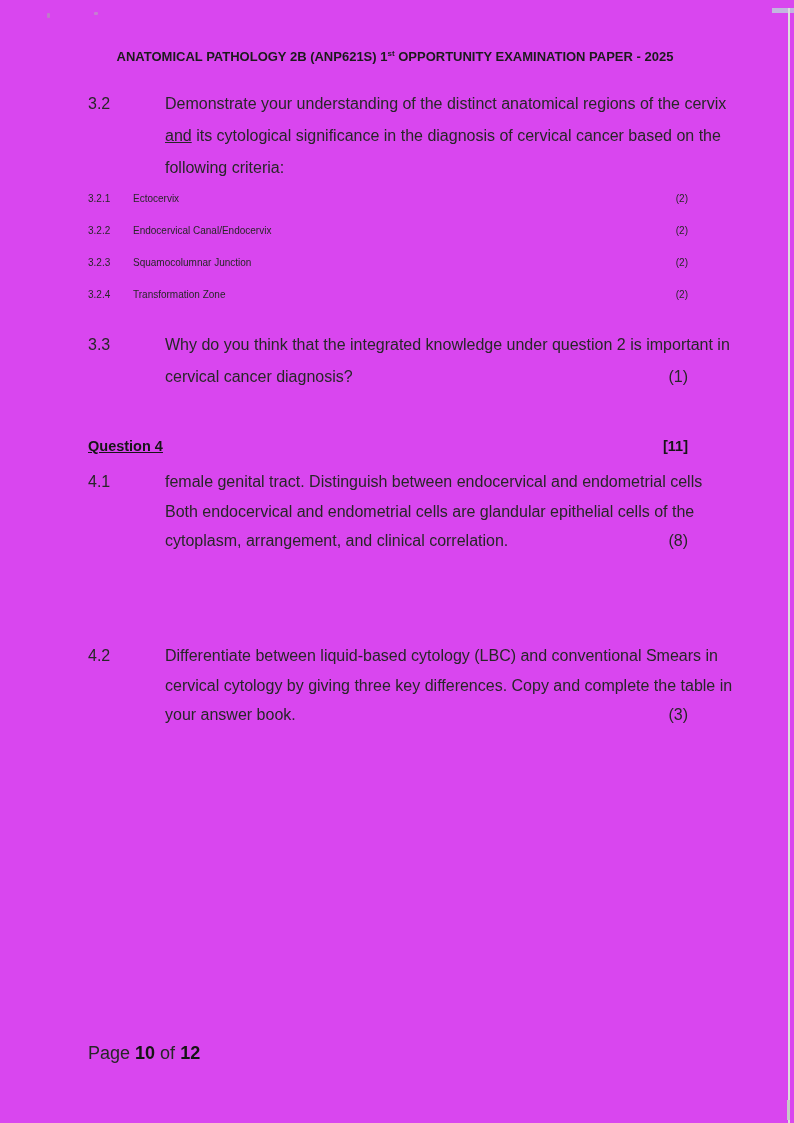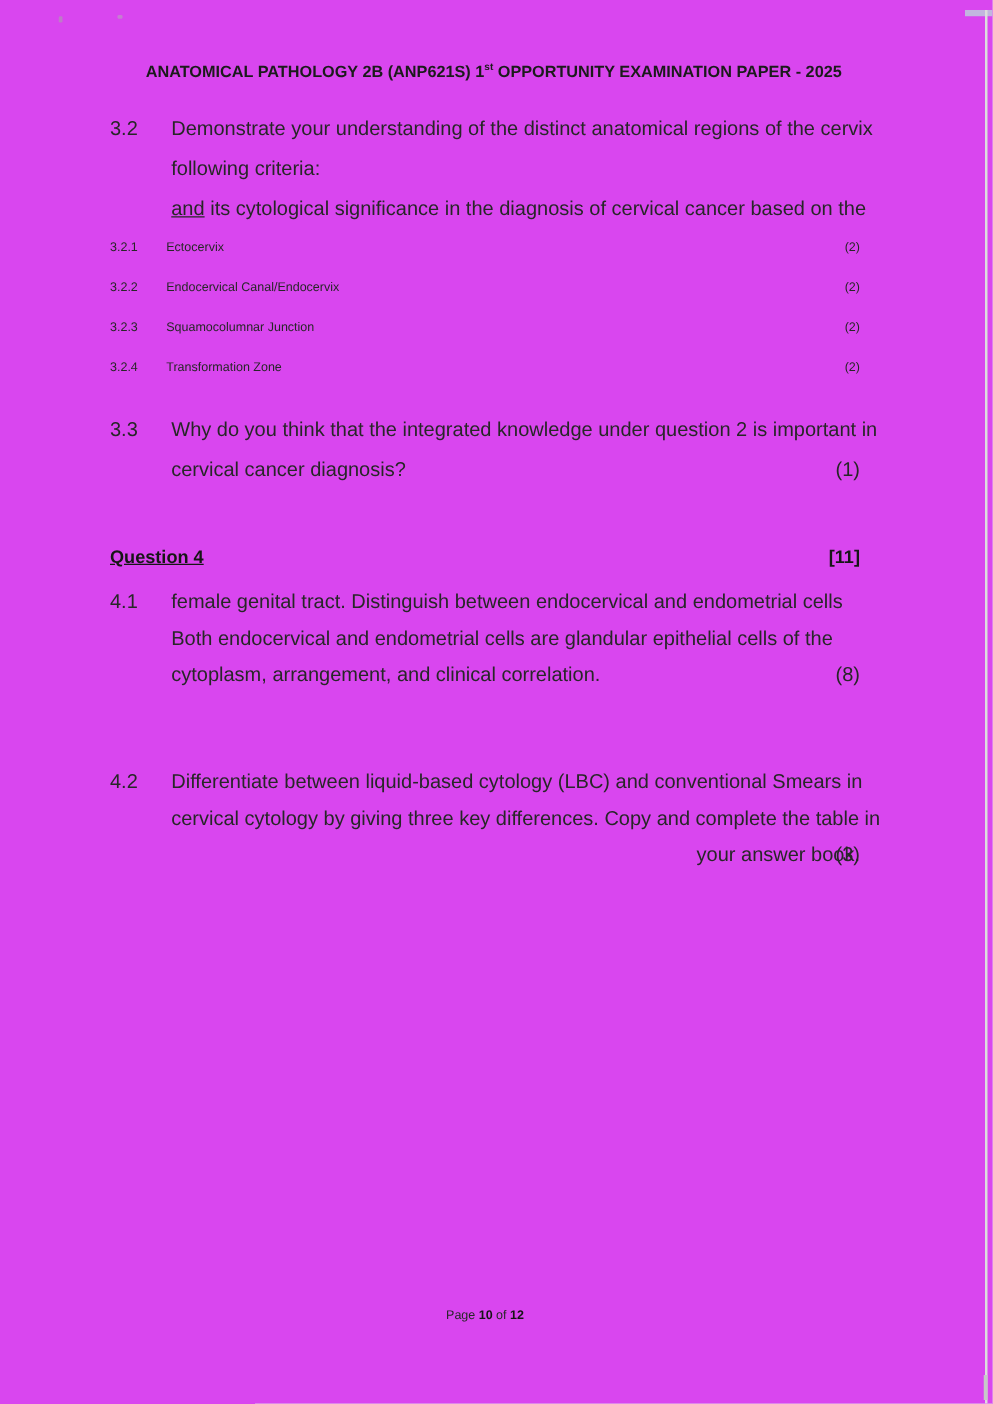"Demonstrate your understanding of the" .block .qtext { margin-left: 49px -> 77px }
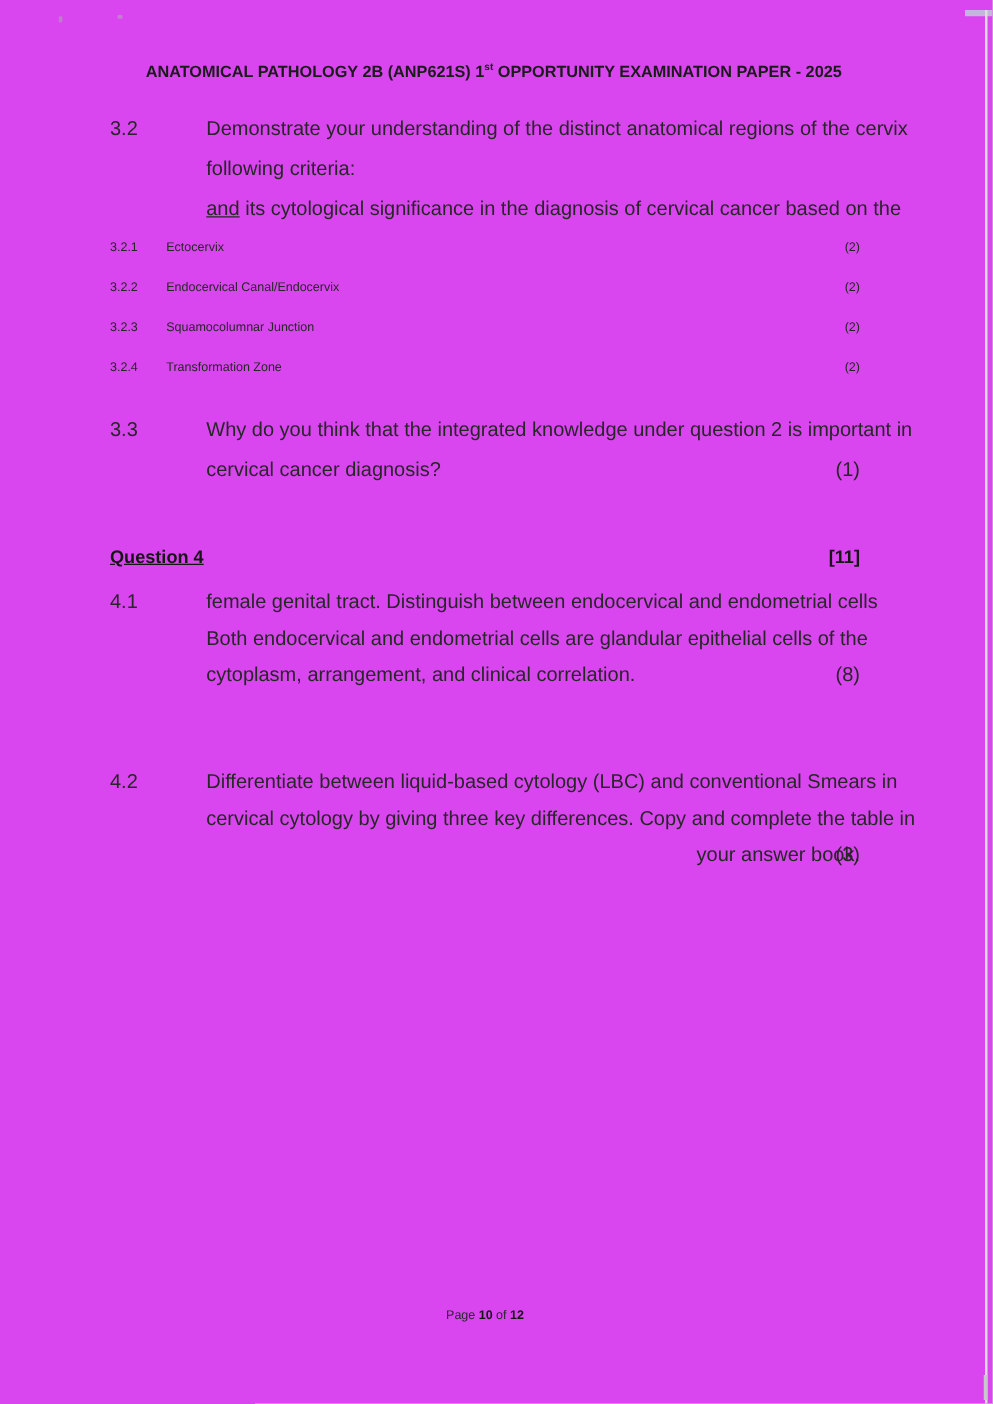"following criteria:" div.line { order: before "and its cytological significance in" -> after "and its cytological significance in" }
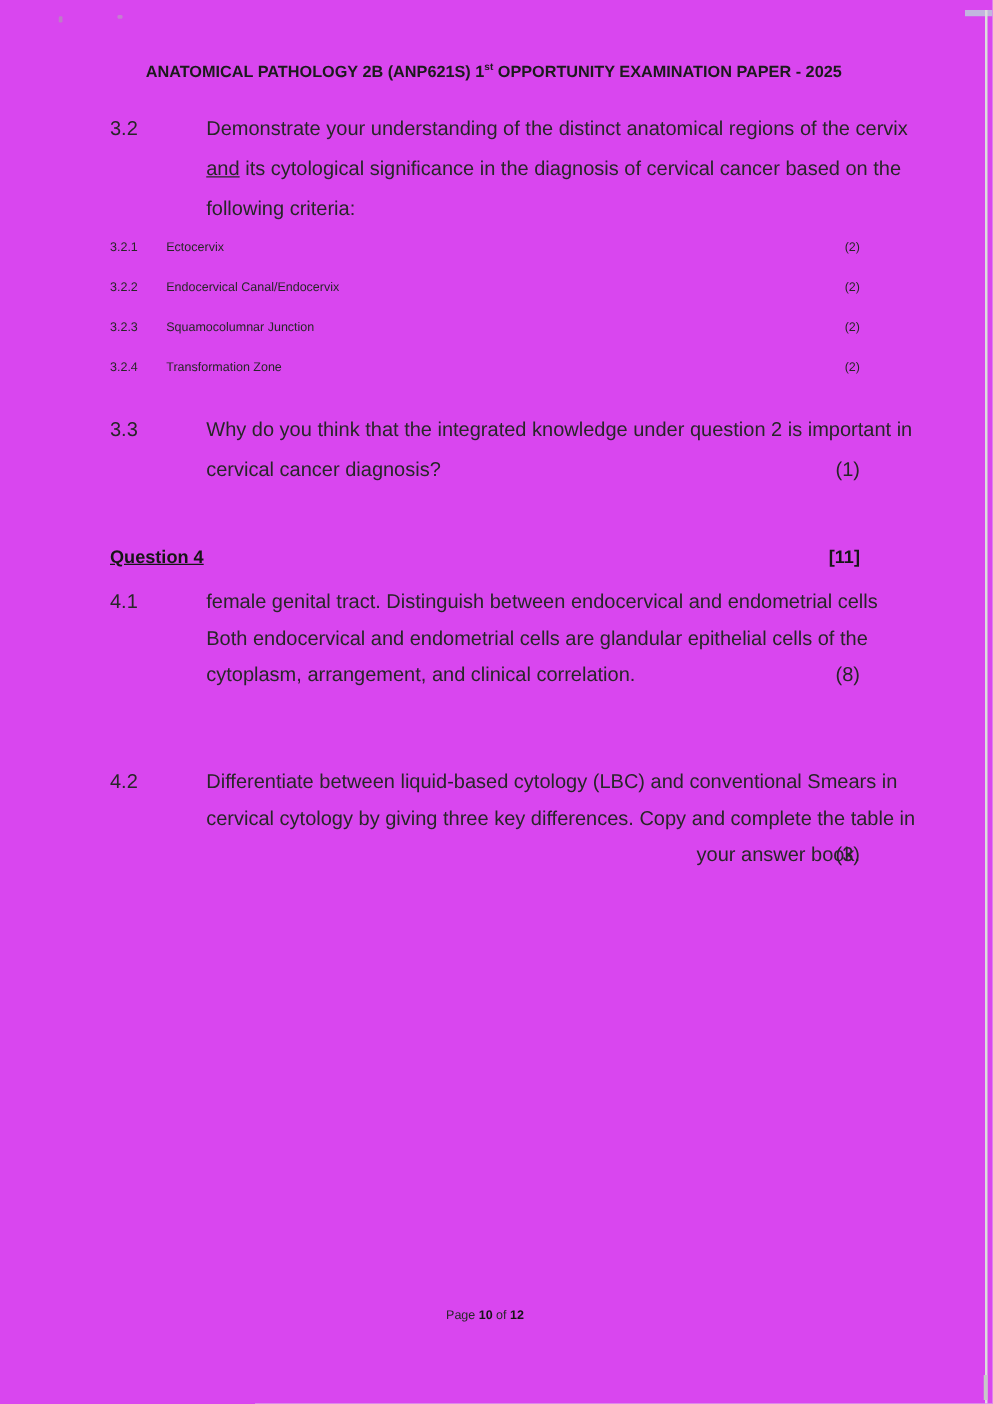"4.2" div.block { text-align: right -> none; top: 611px -> 641px }
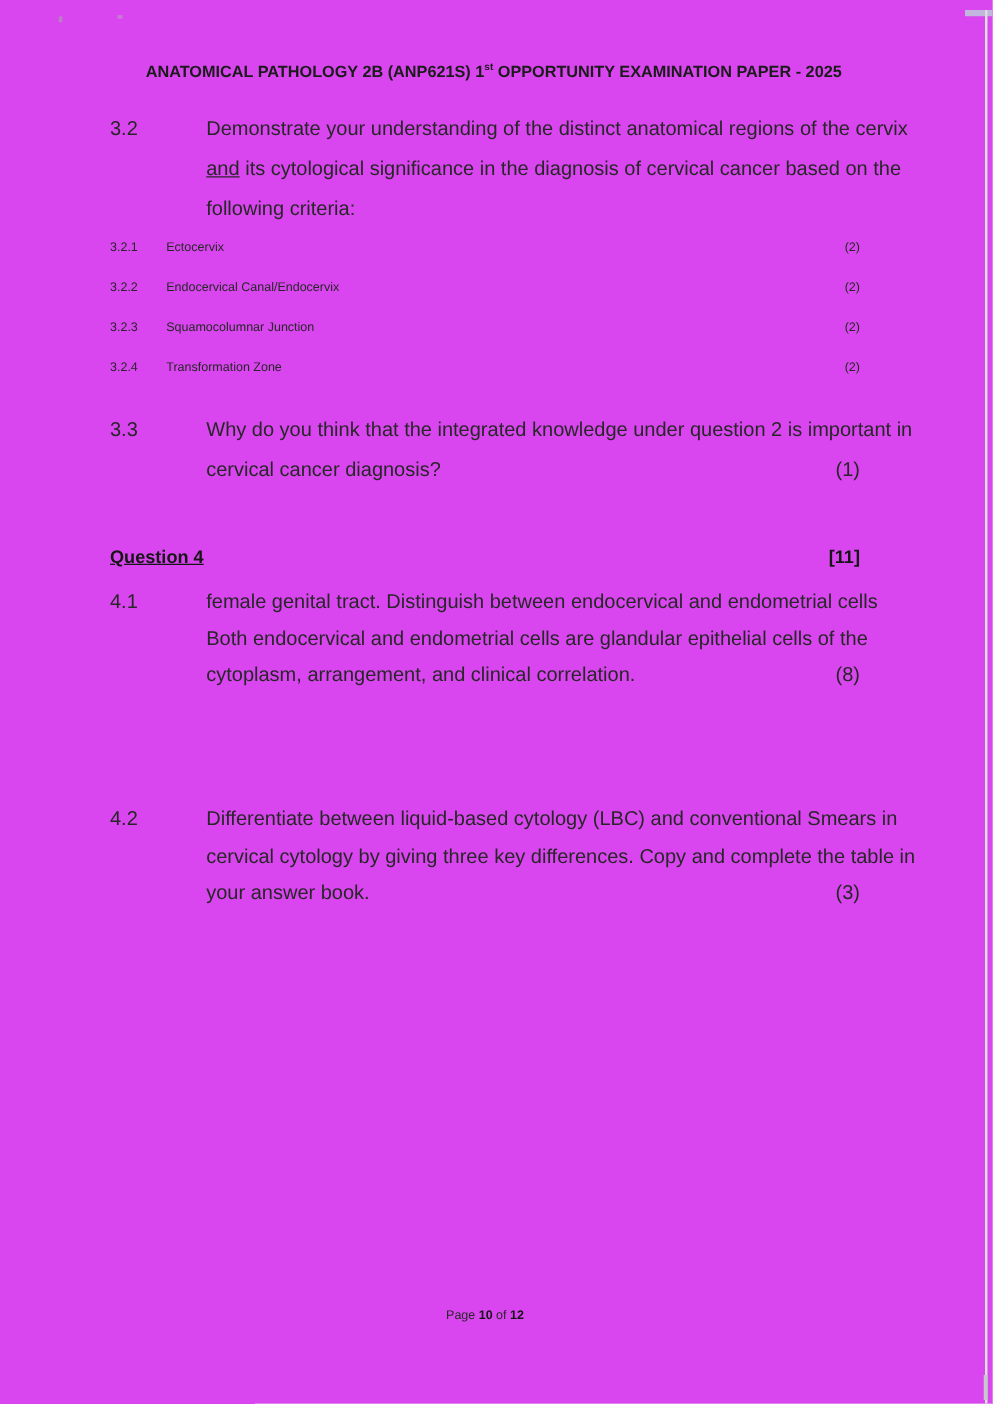"Page 10 of 12" .footer { font-size: 10px -> 18px; text-align: center -> left }
